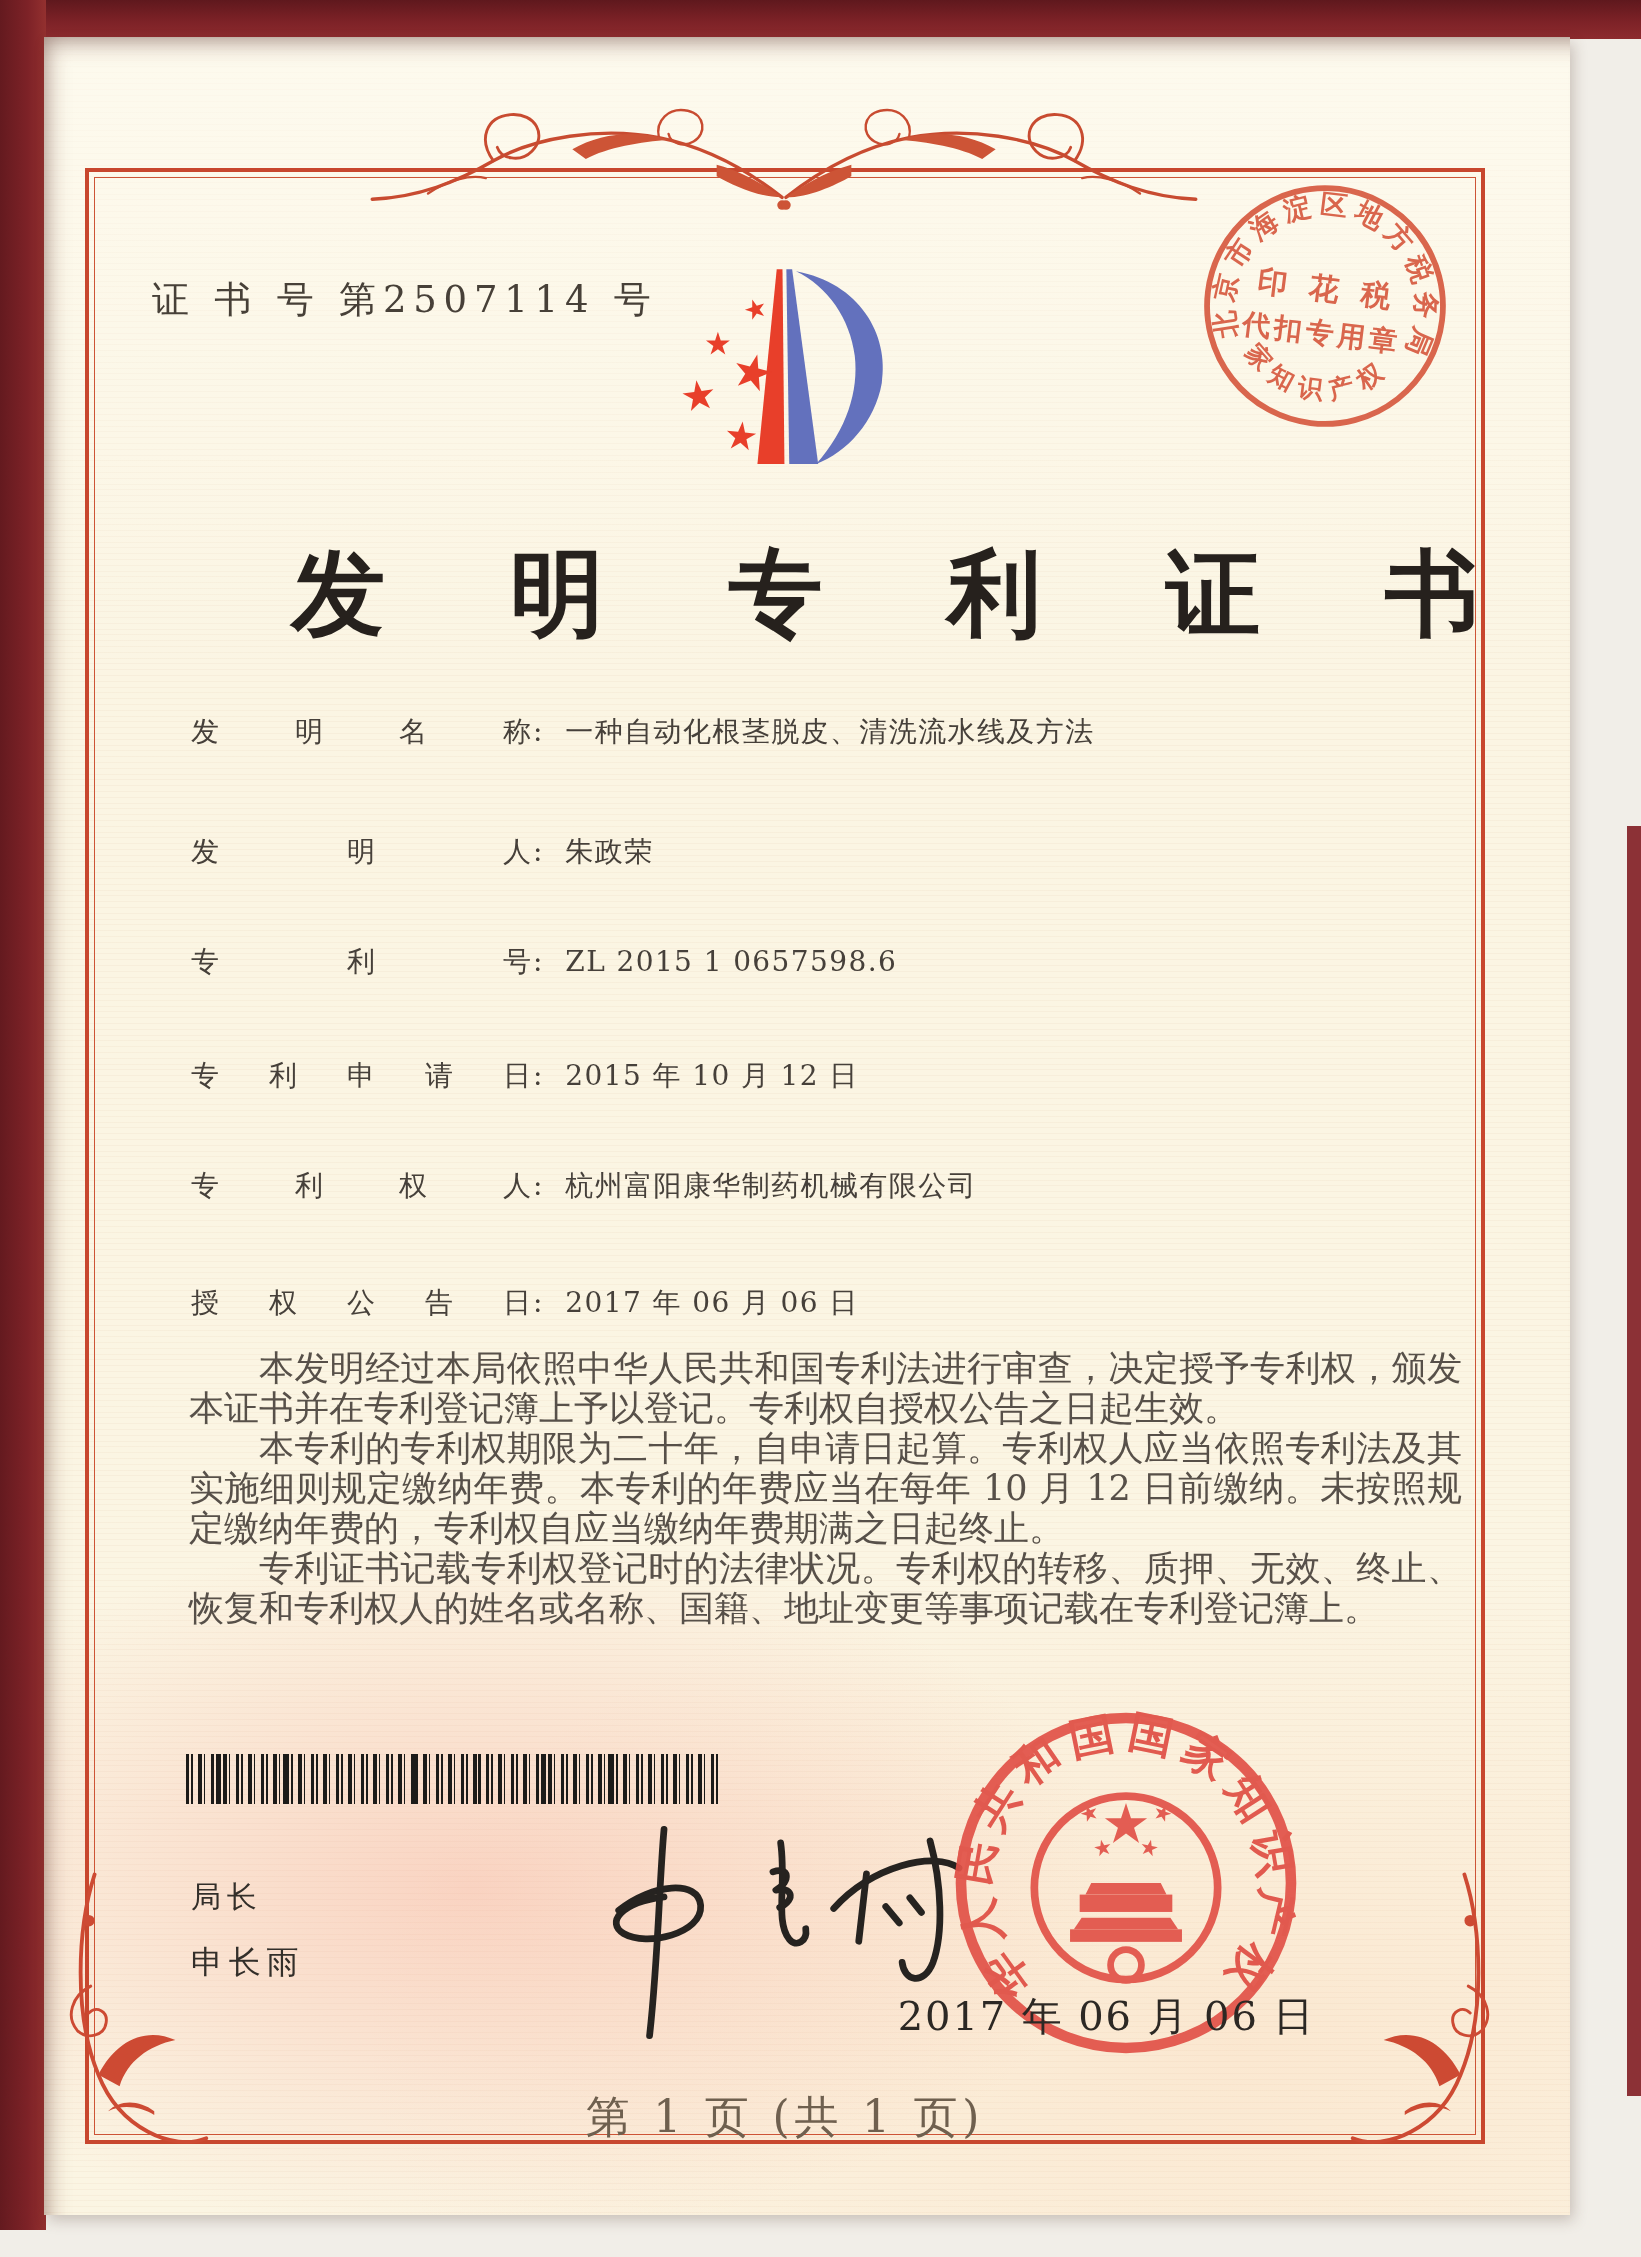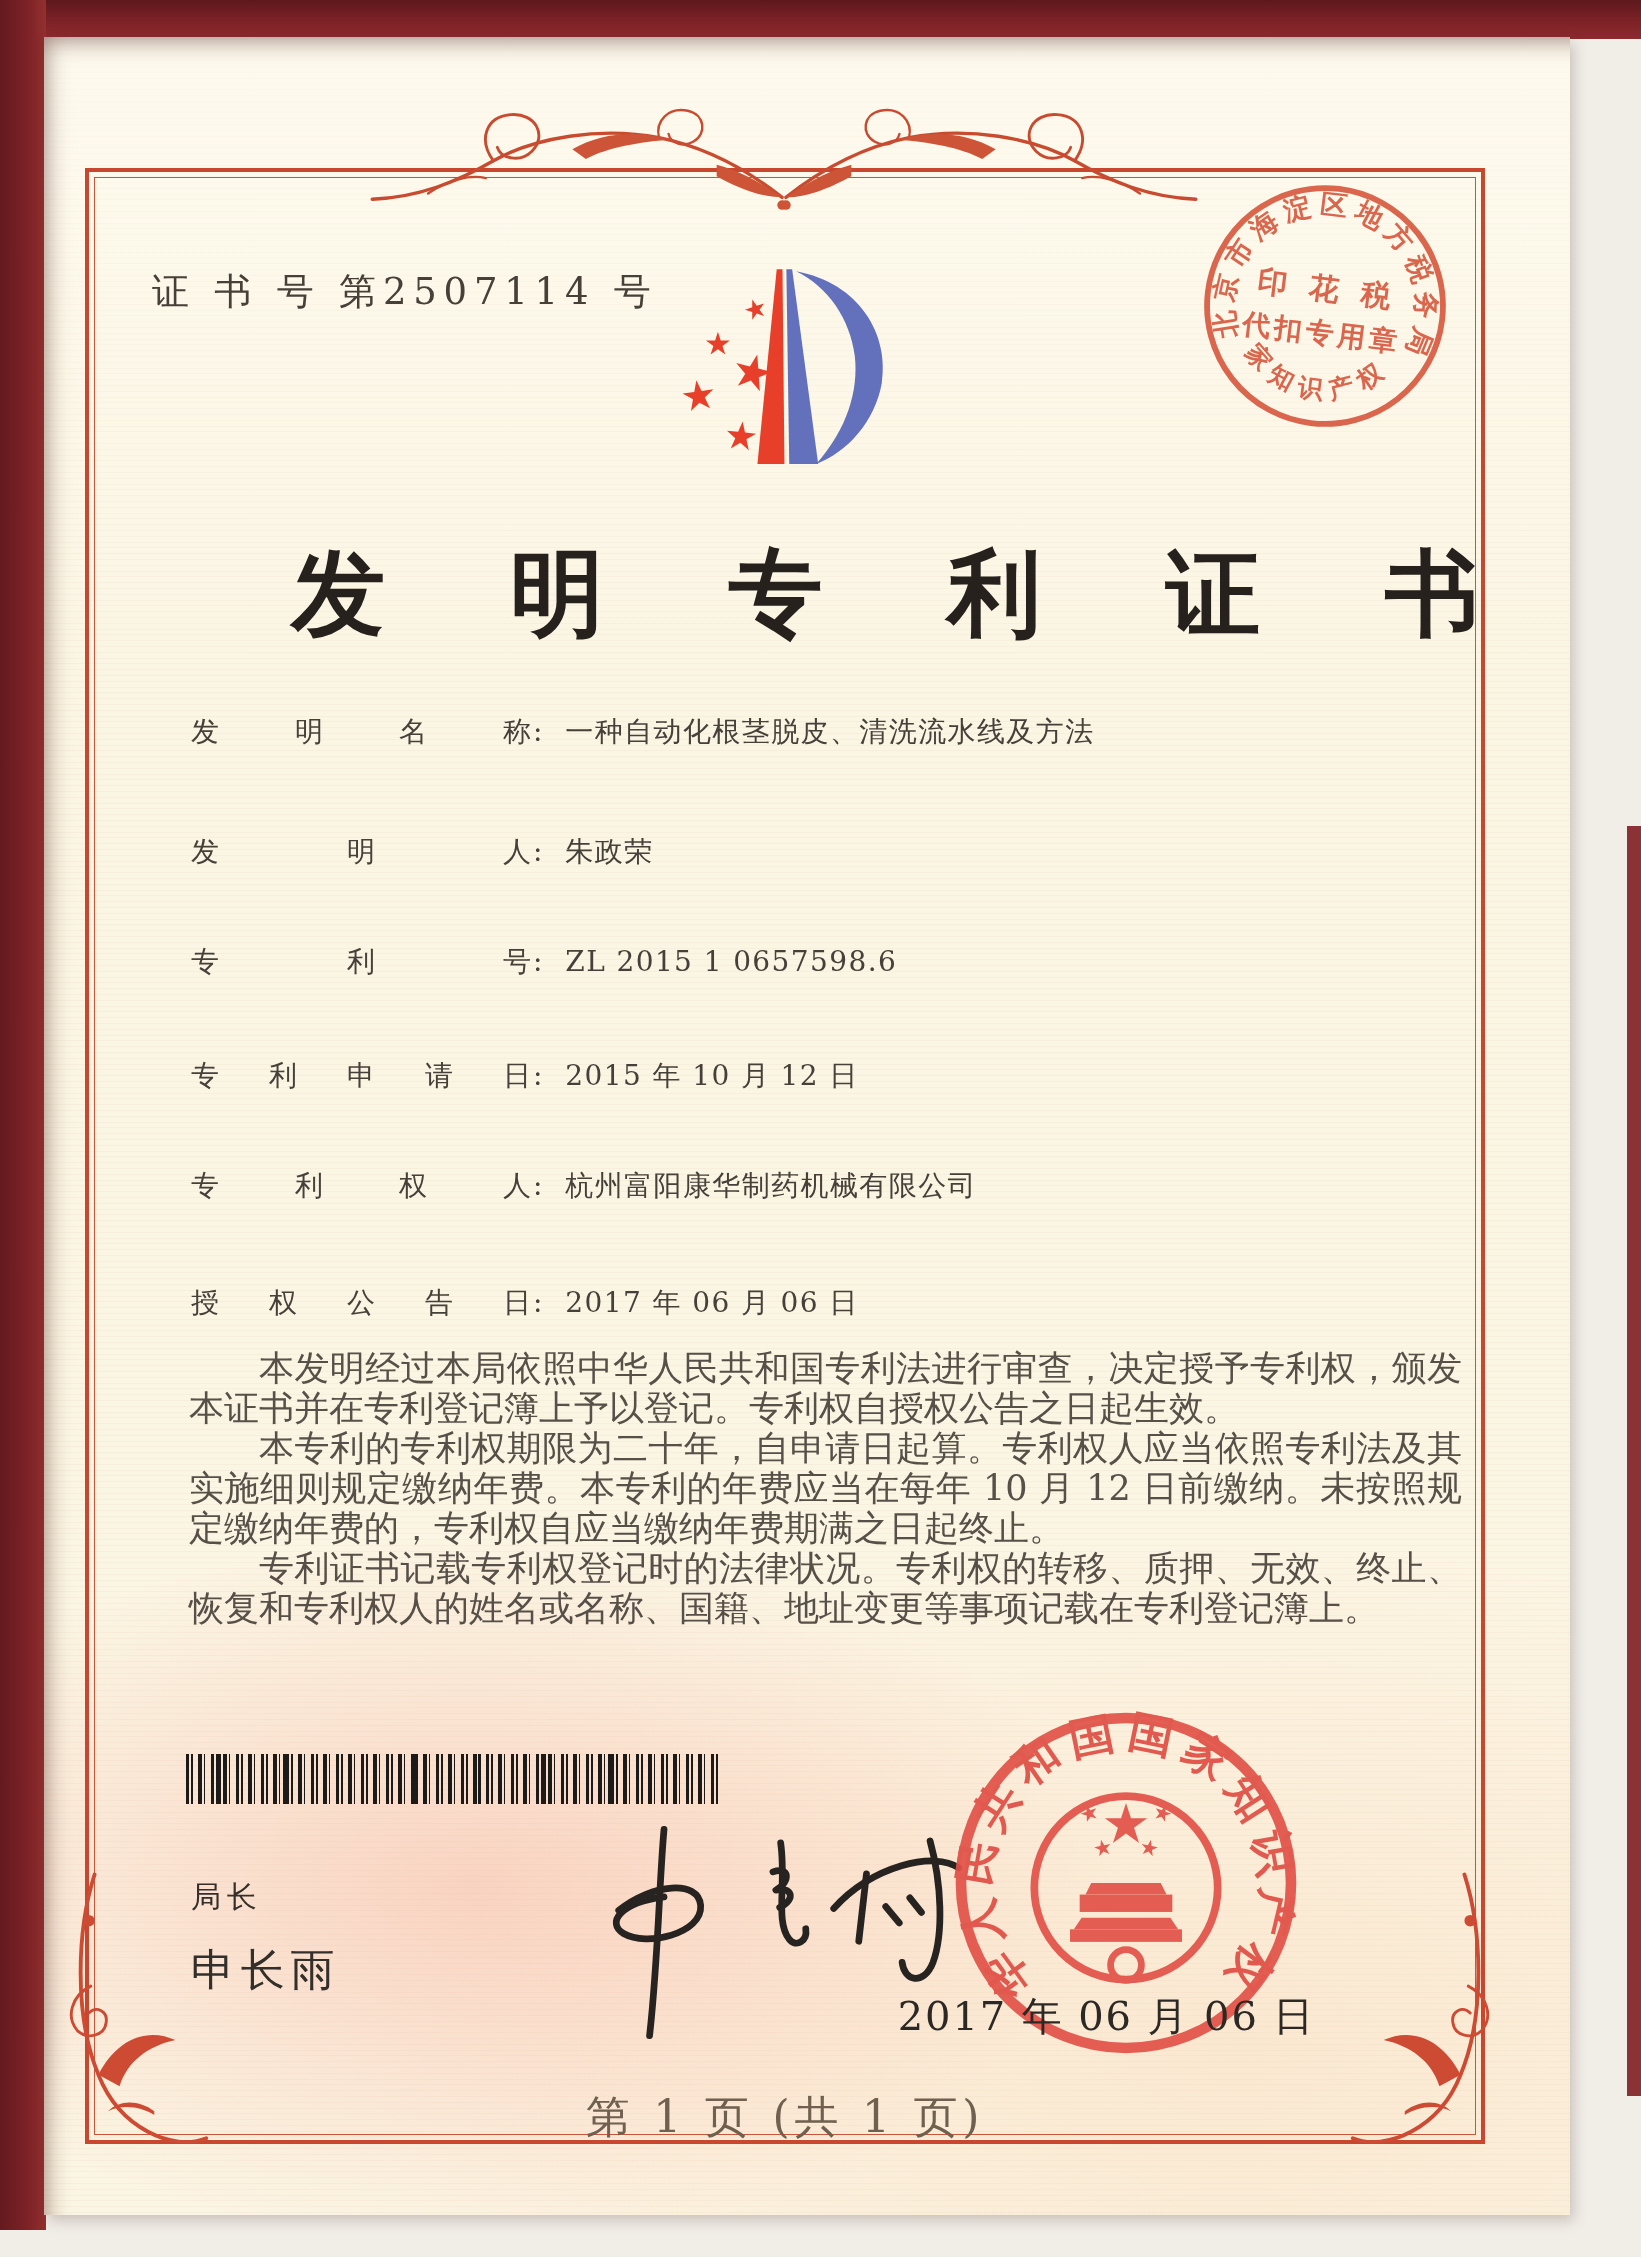"证 书 号 第2507114 号" .cert-number { top: 230px -> 238px }
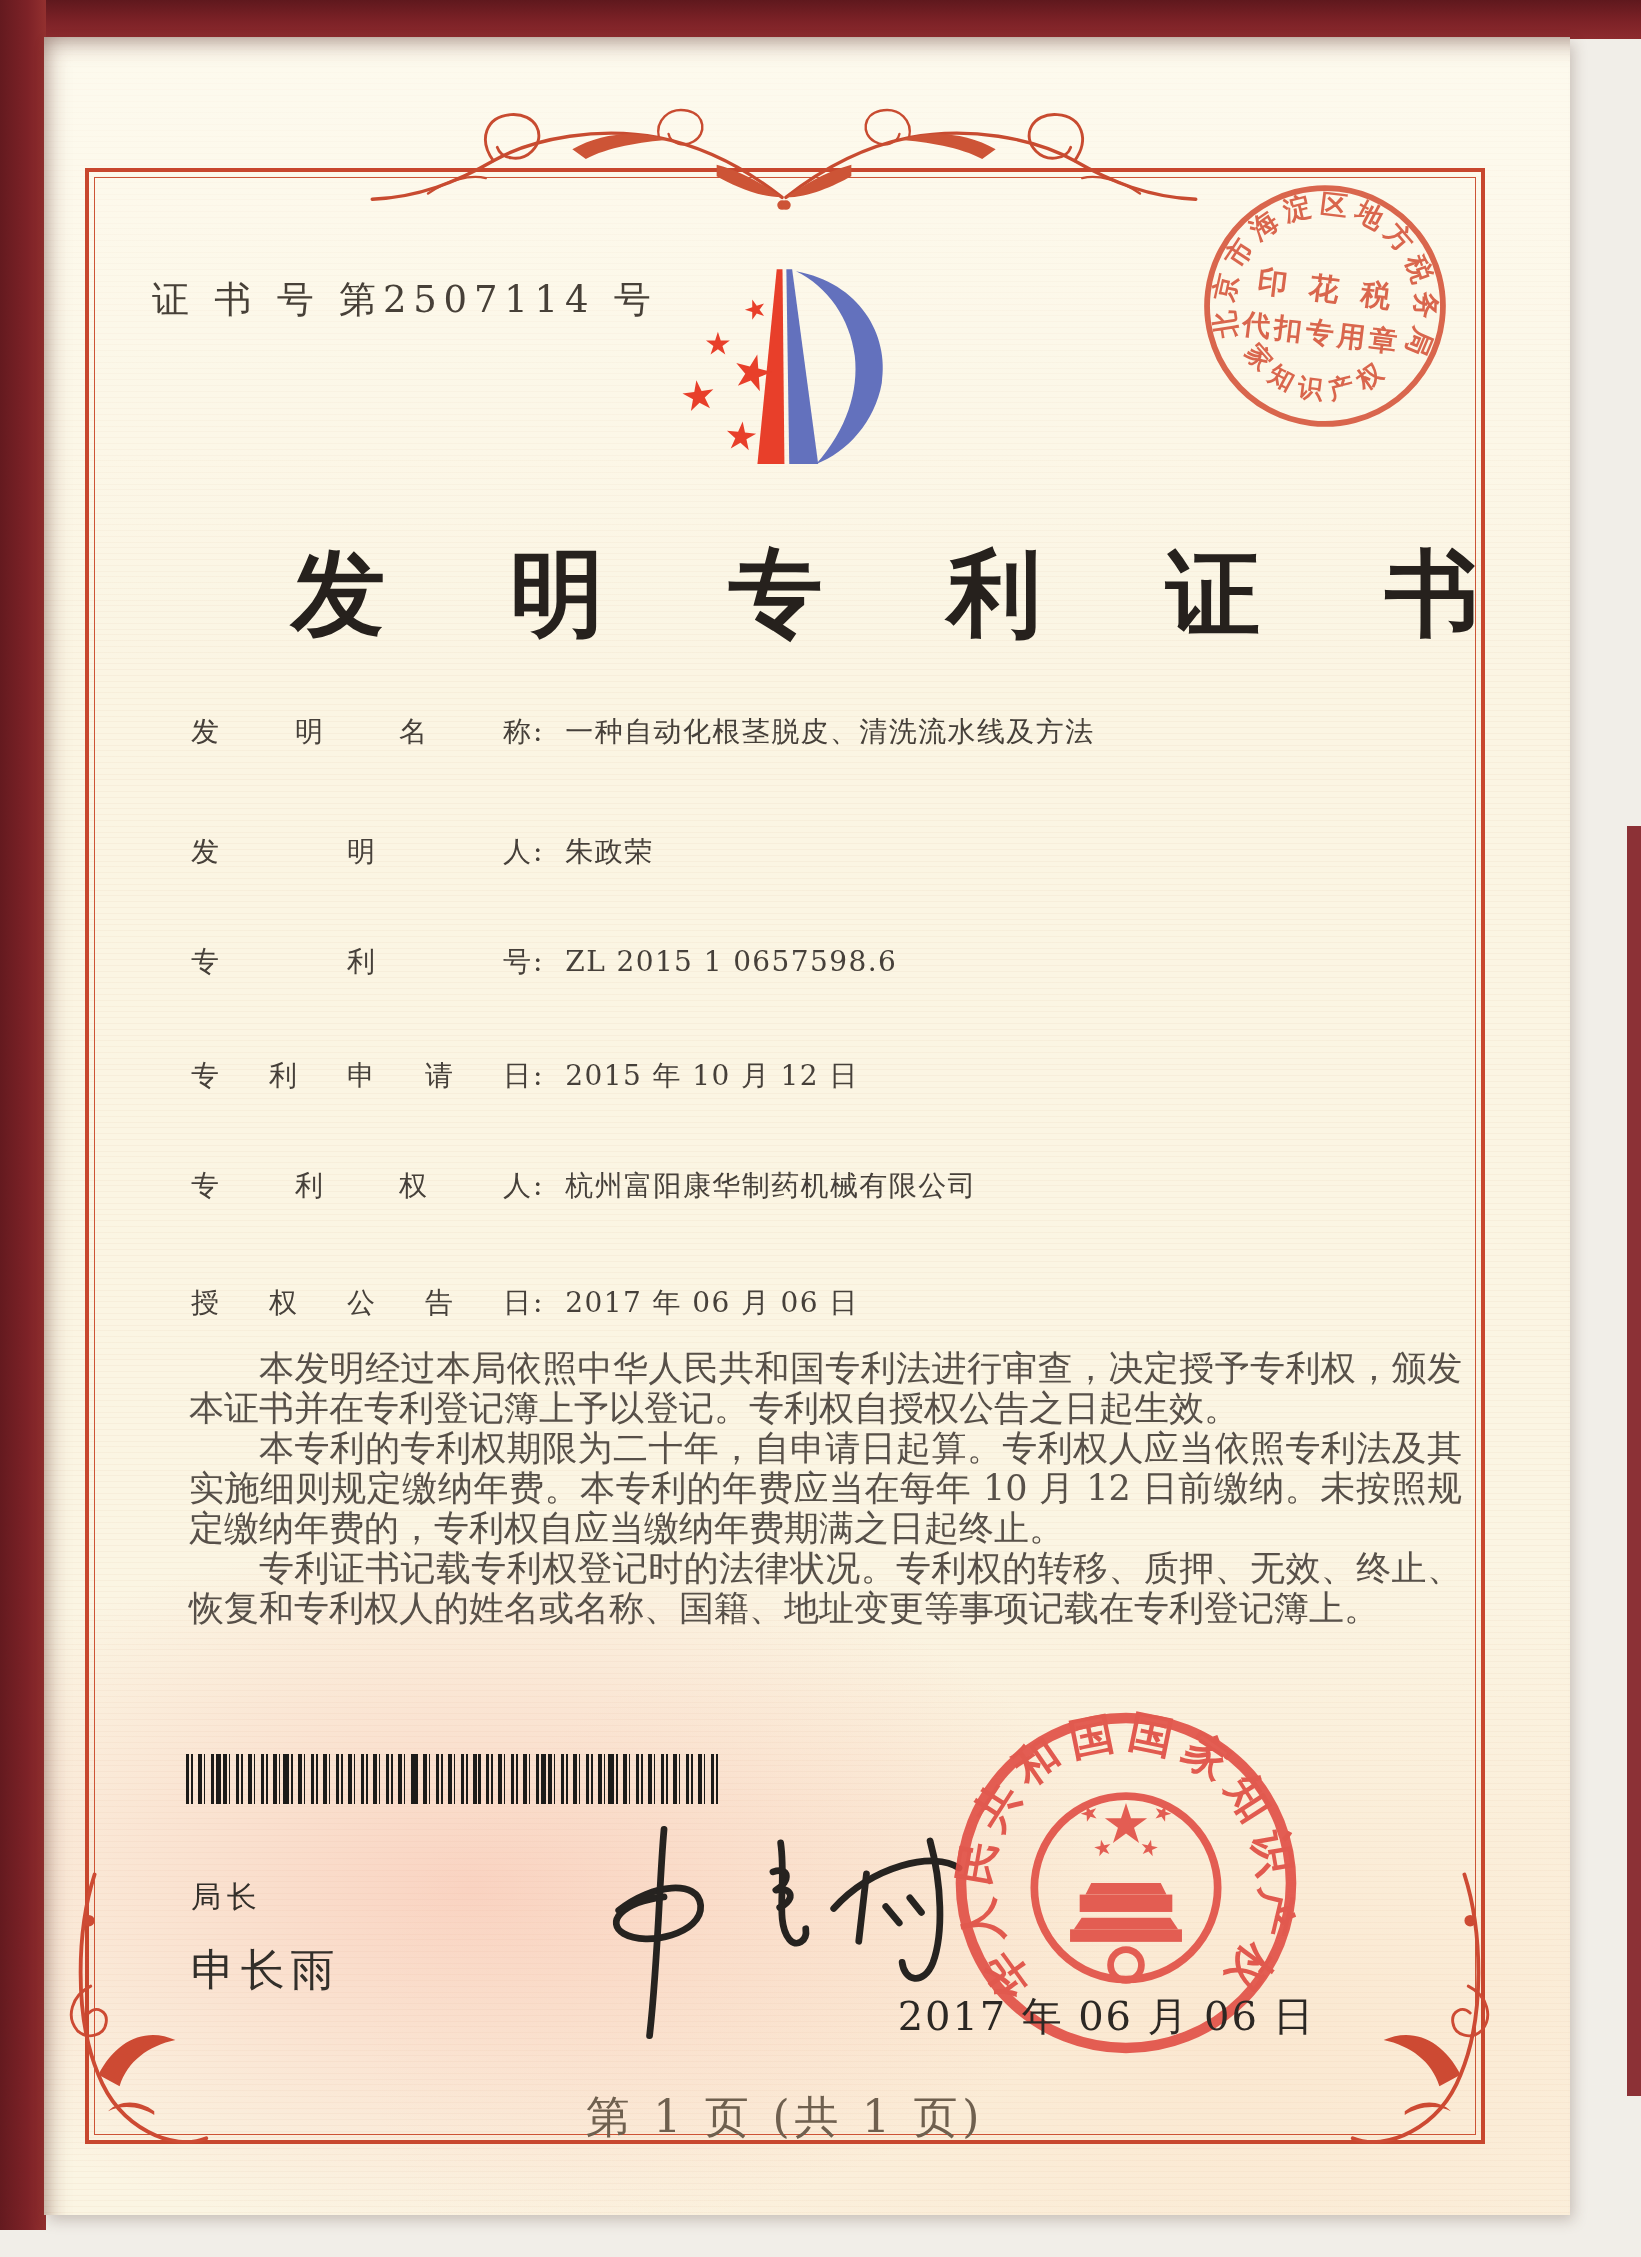"申长雨" .director-name { font-size: 44px -> 32px }
